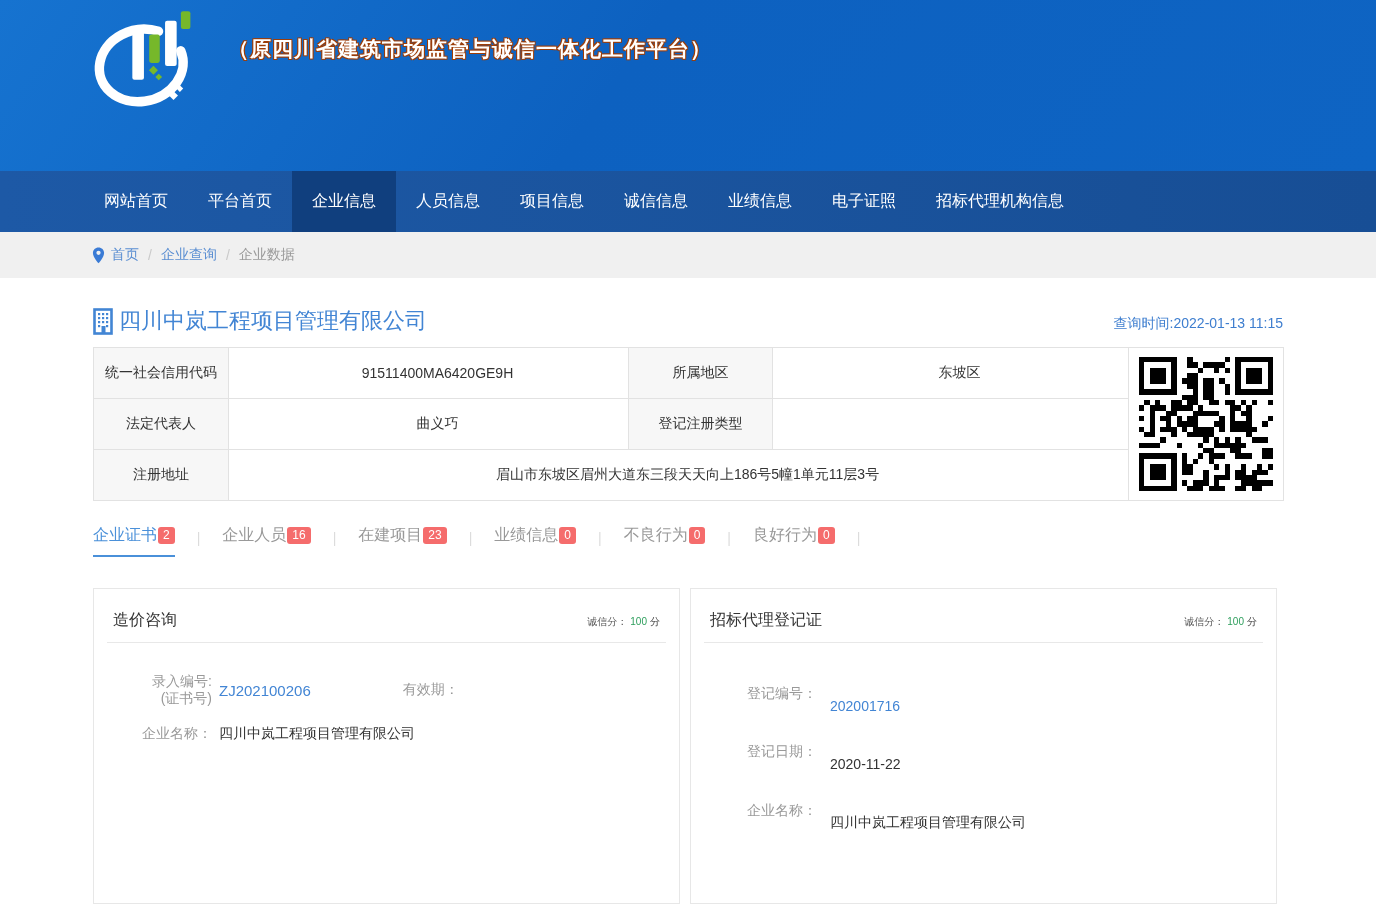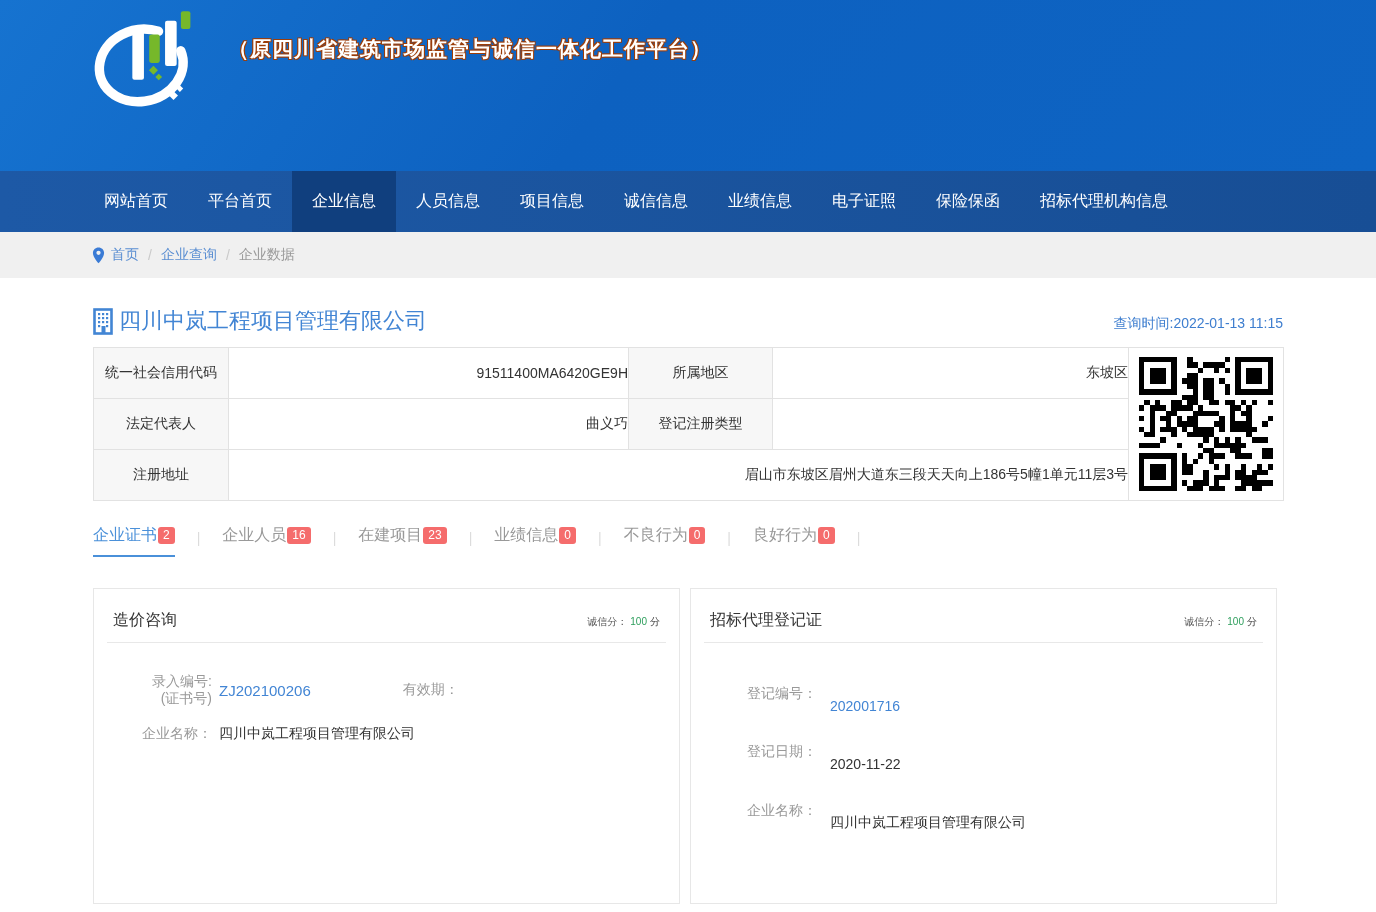"保险保函" div.nav-item { html: <div>保险保函</div> -> none }
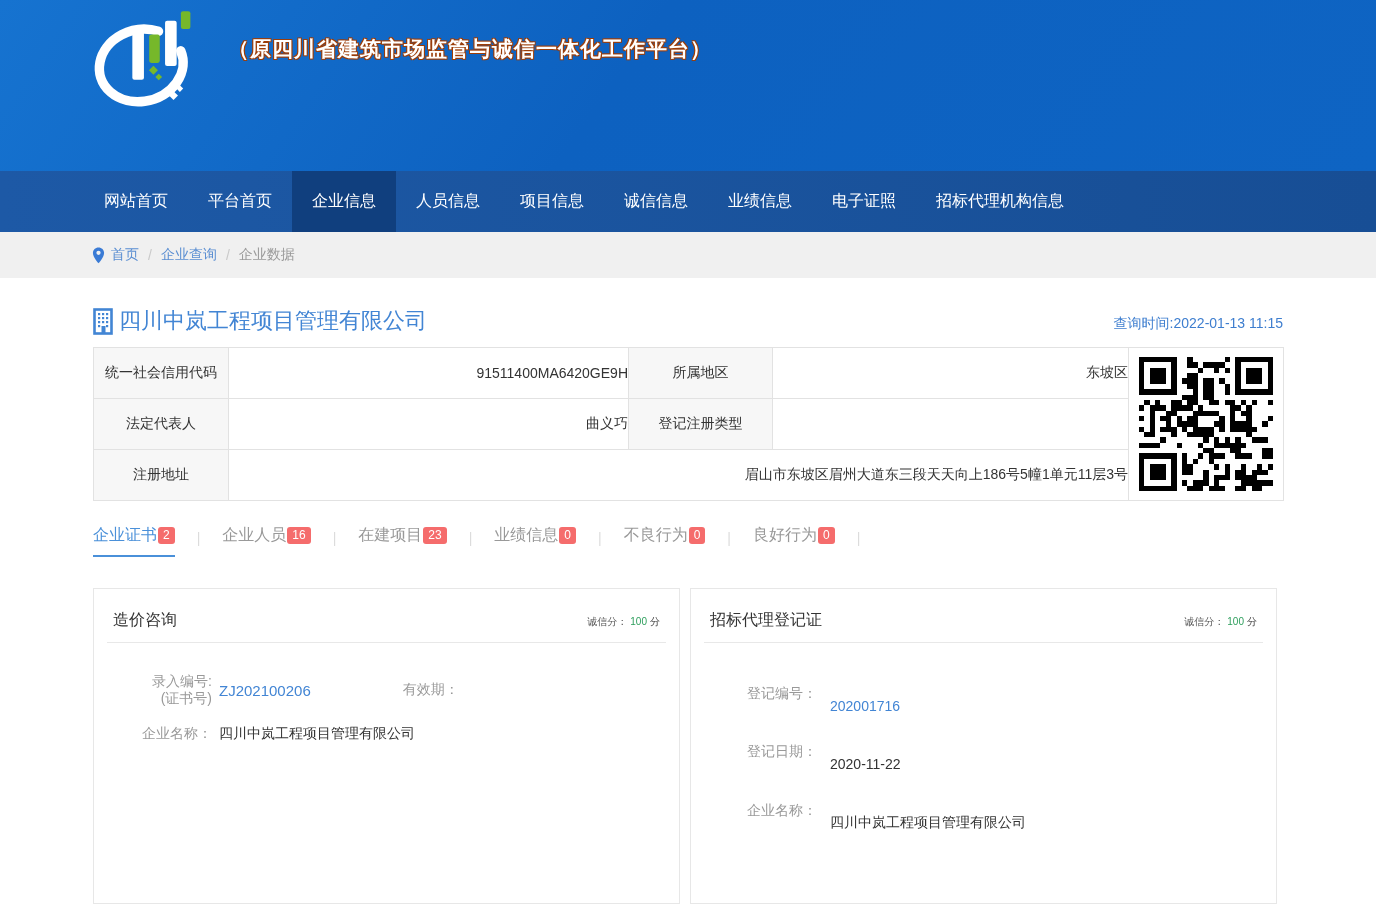"91511400MA6420GE9H" .info-table td { text-align: right -> center }
